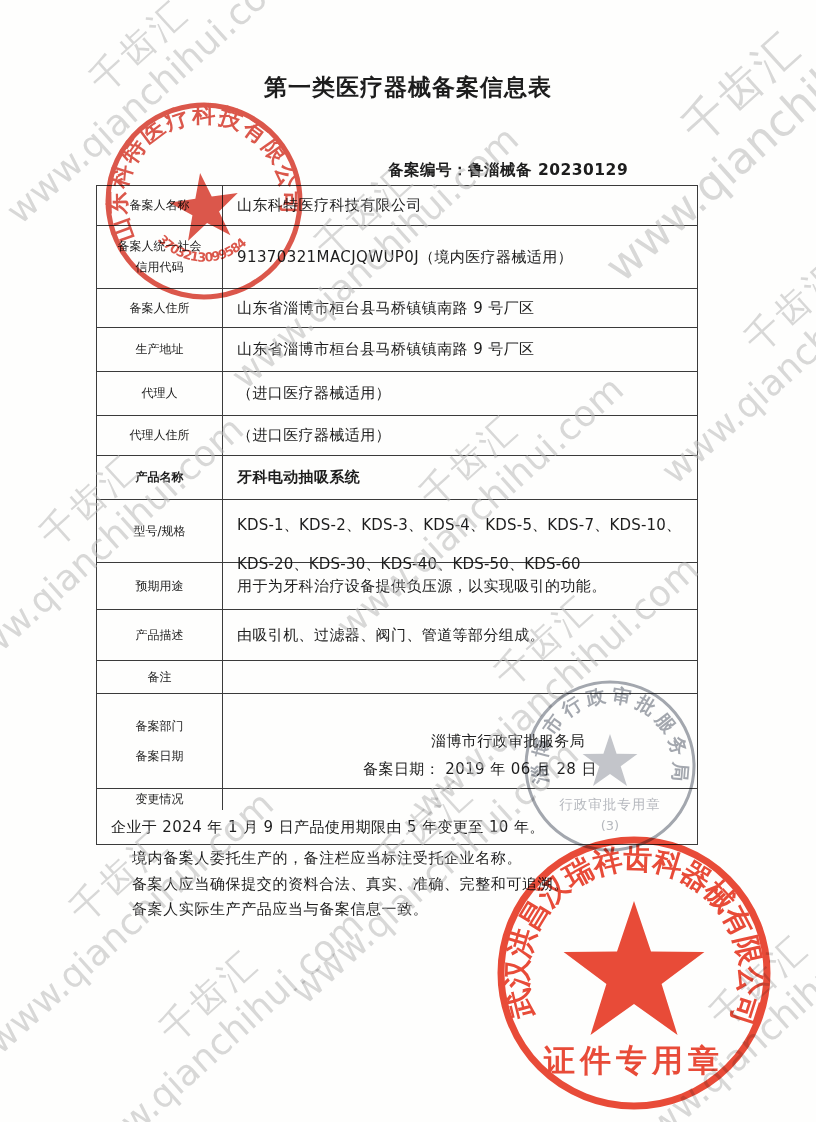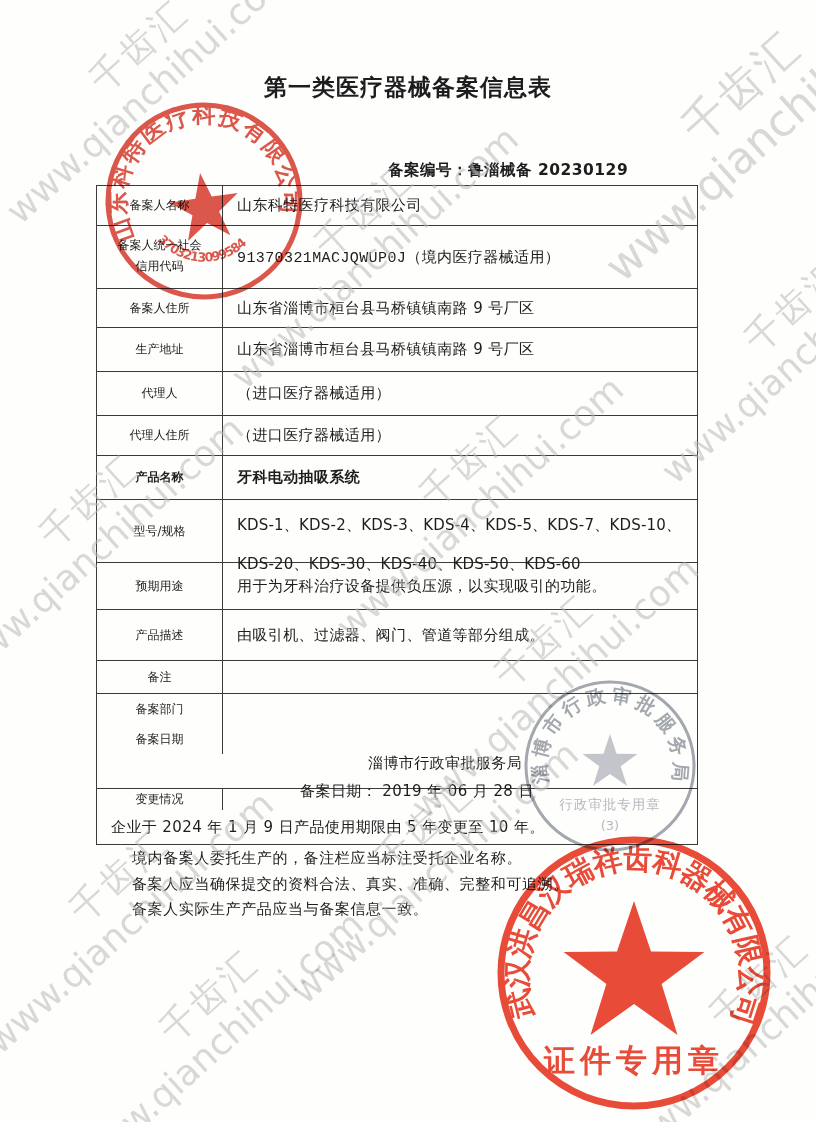"备案人统一社会" div.trow { font-family: Liberation Mono, monospace -> none }
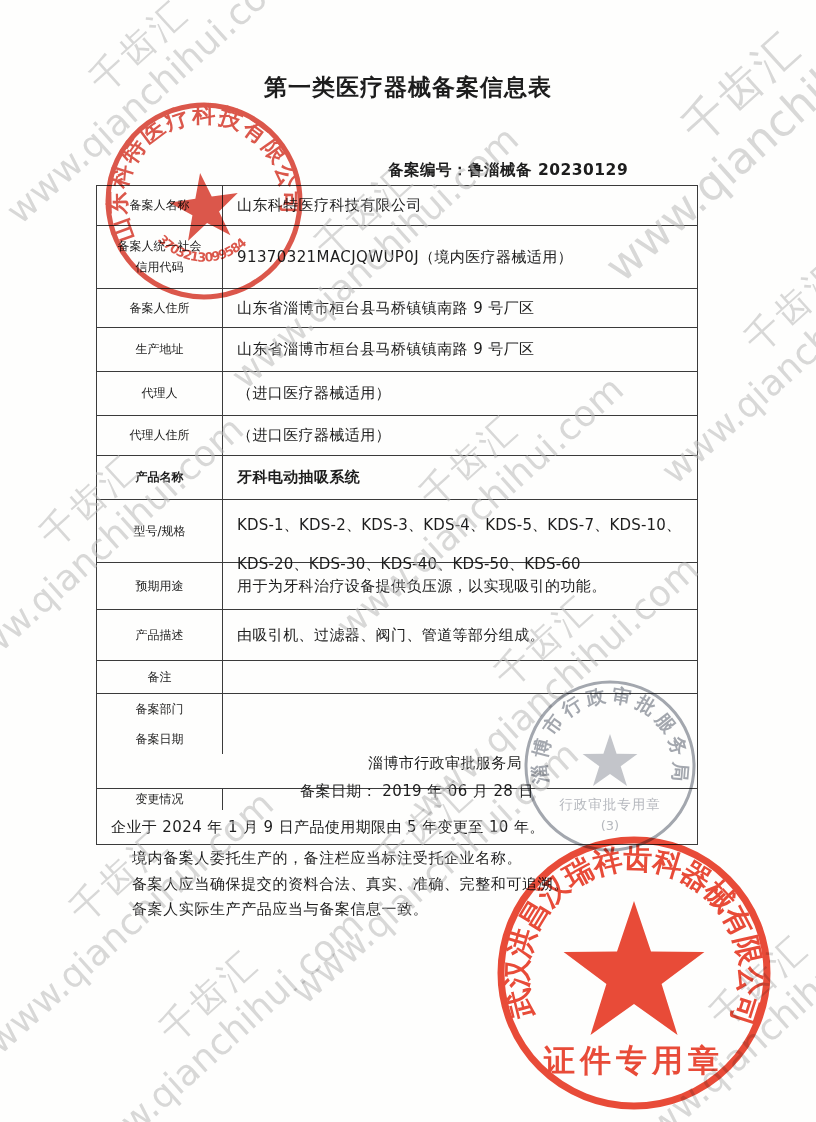"备案部门" div.trow { flex-direction: column -> none }
